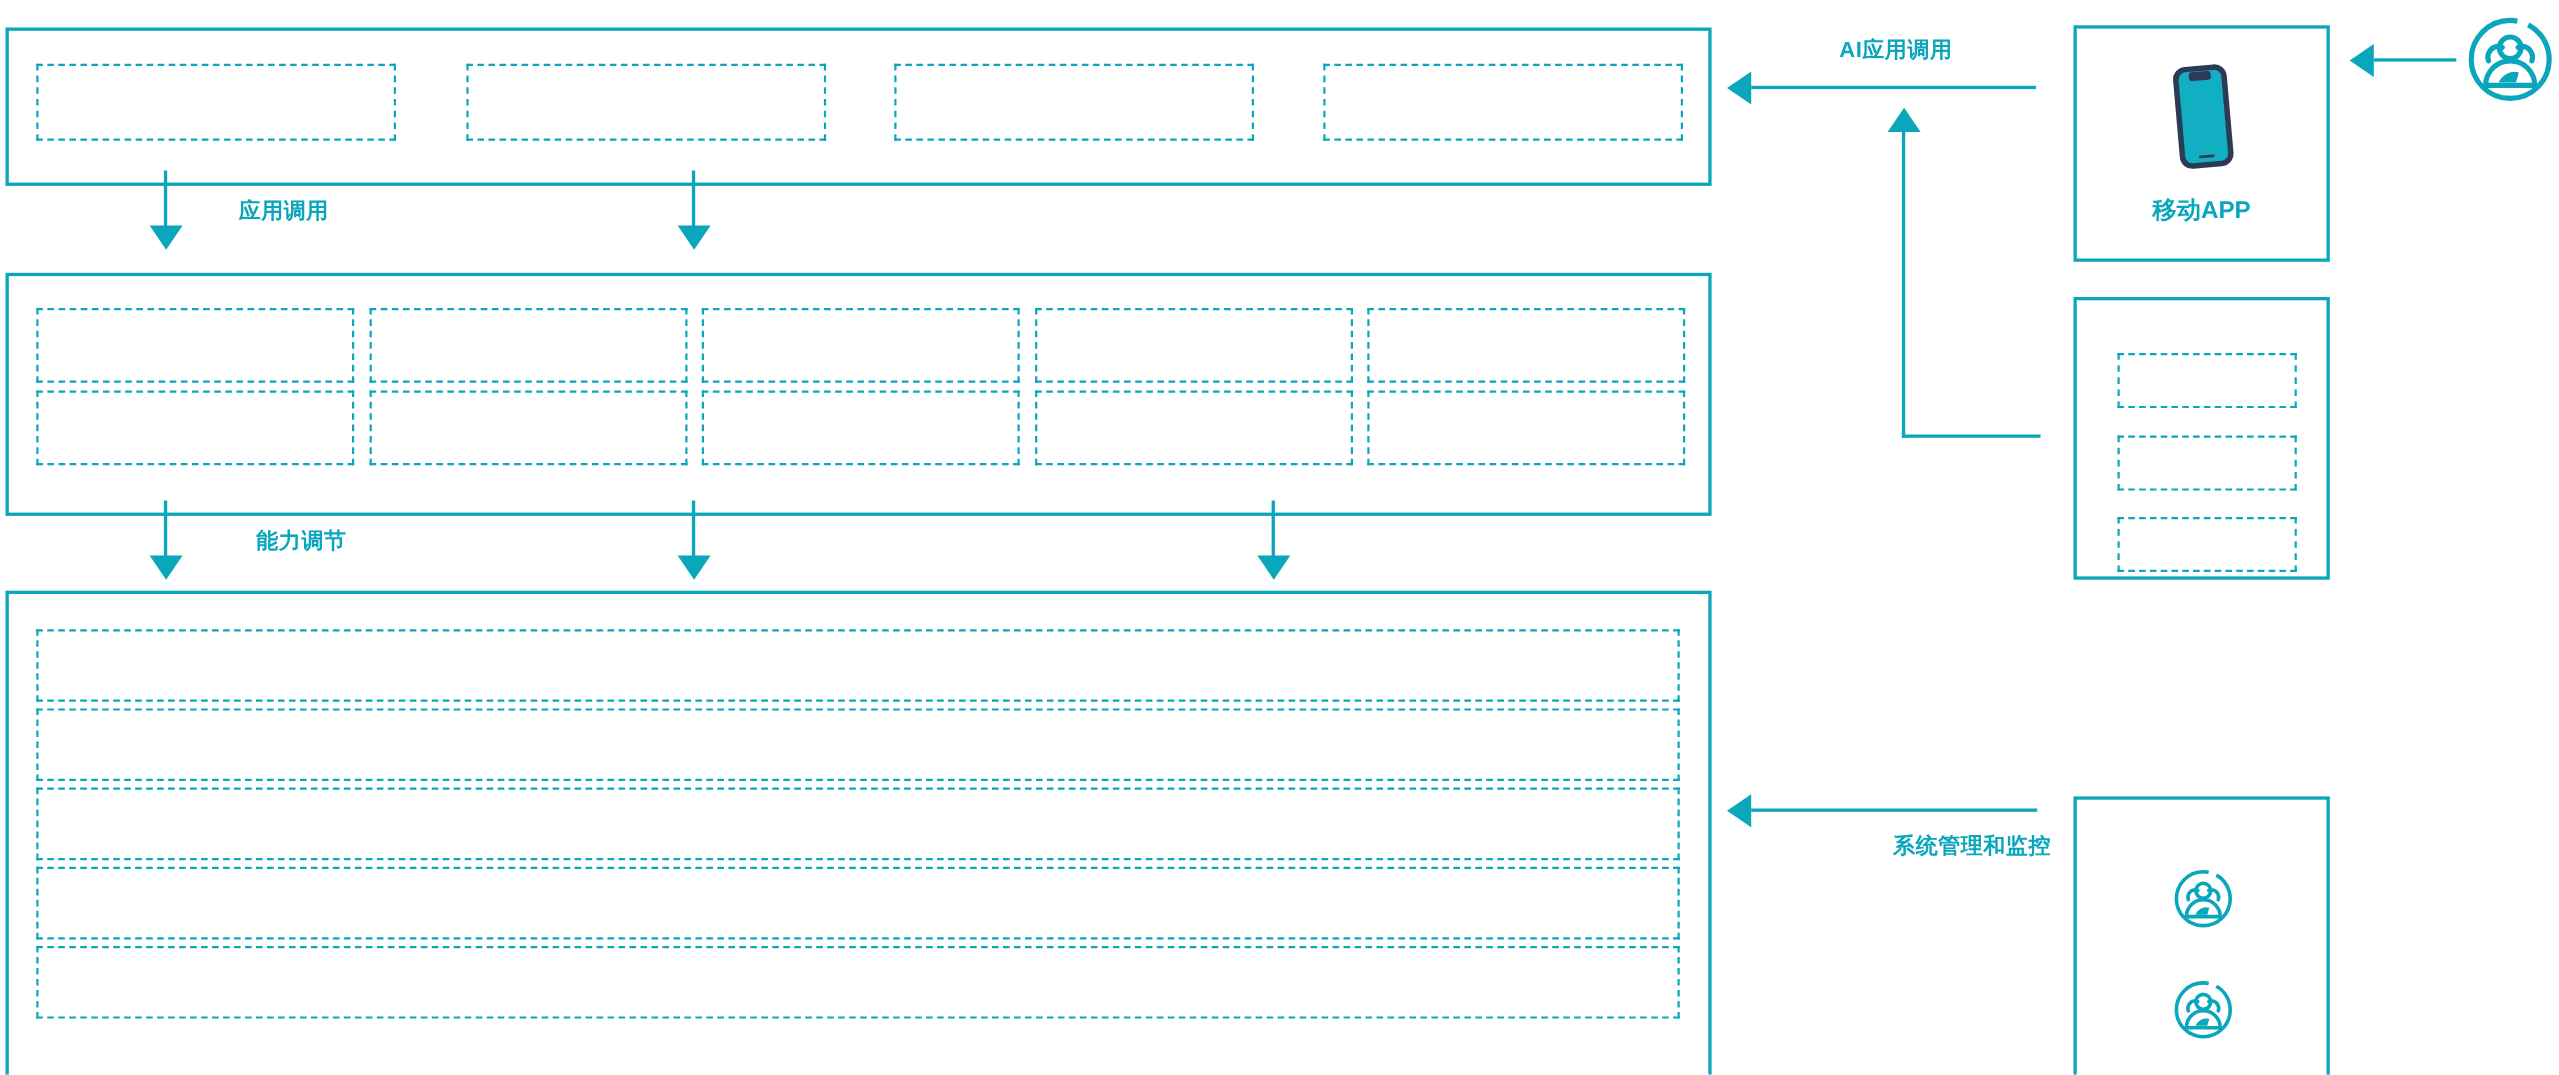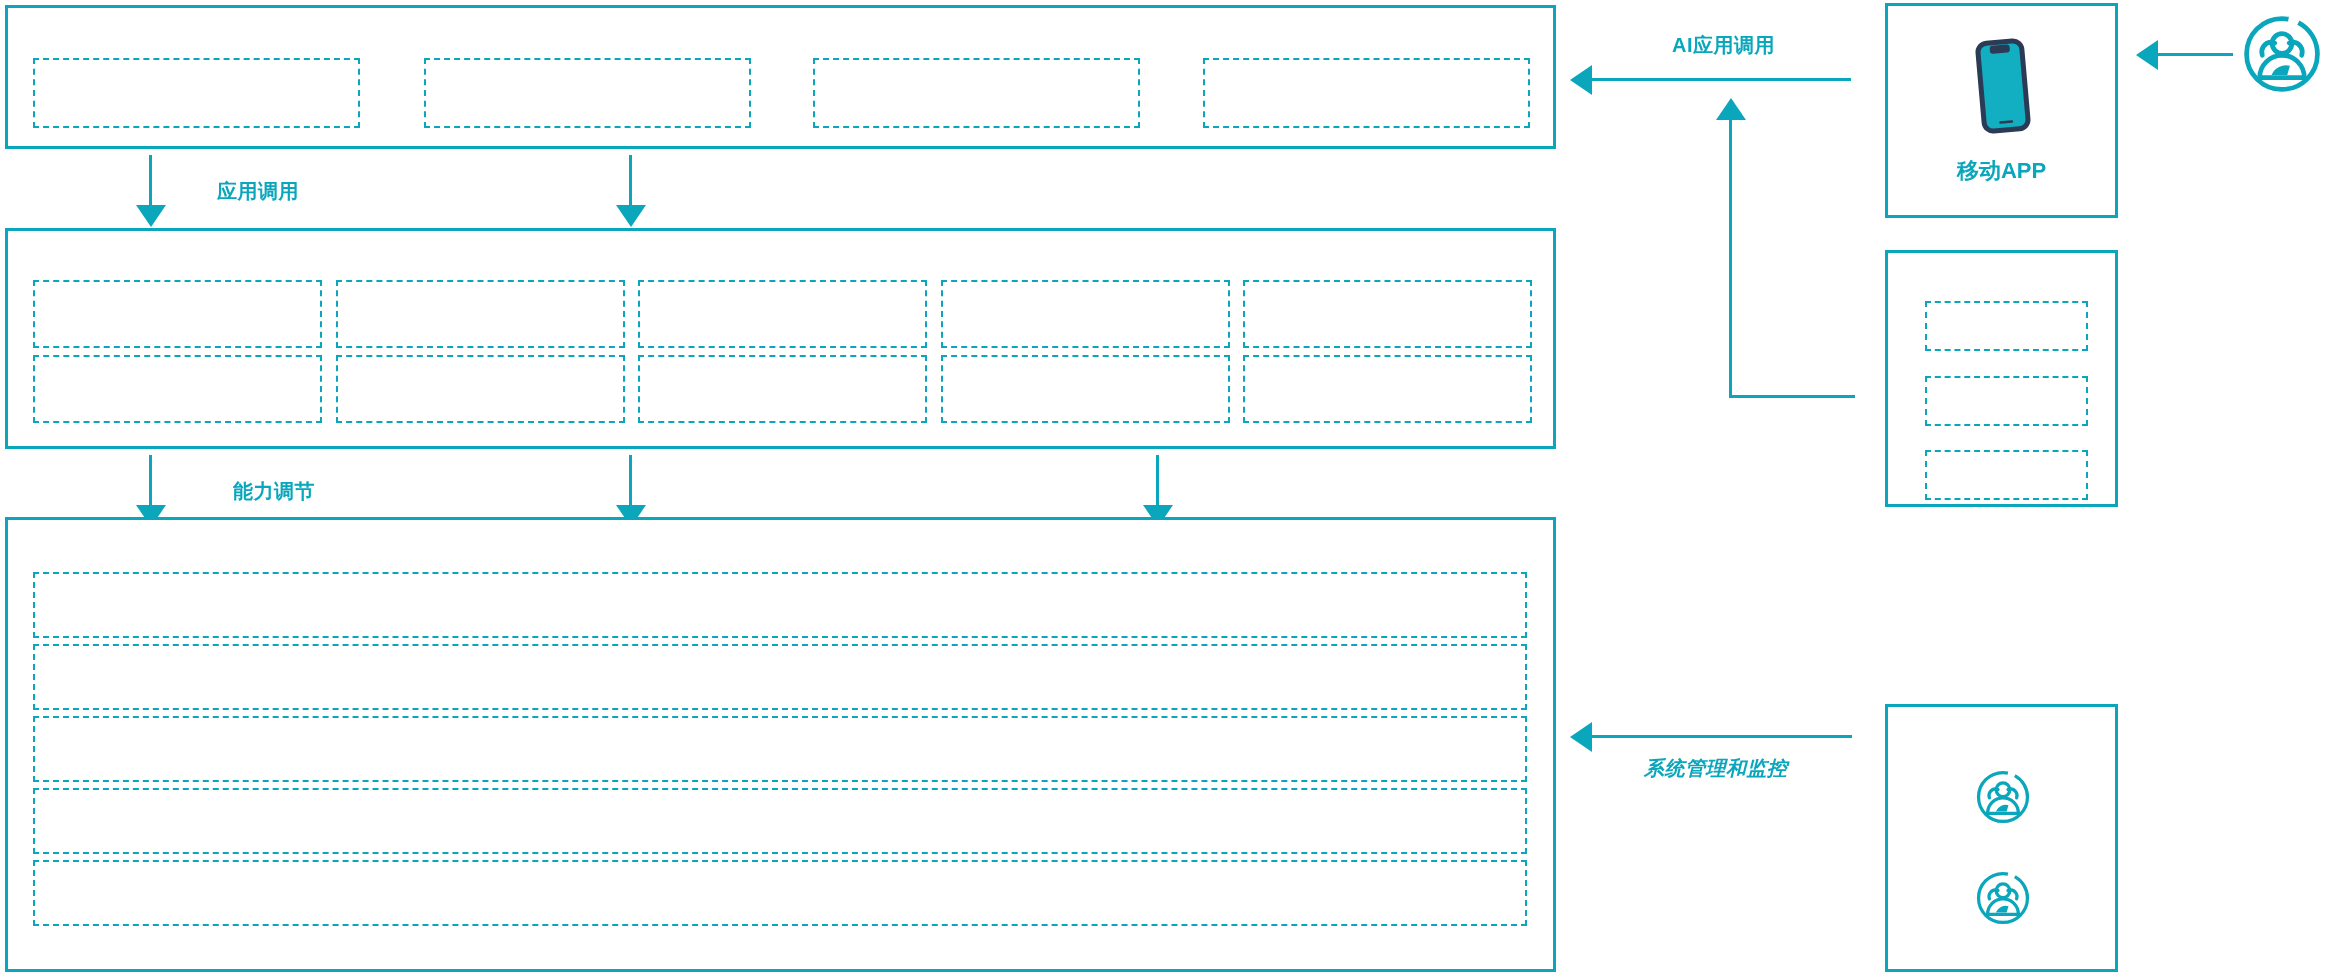"移动APP" .panel { margin-top: none -> 20px }
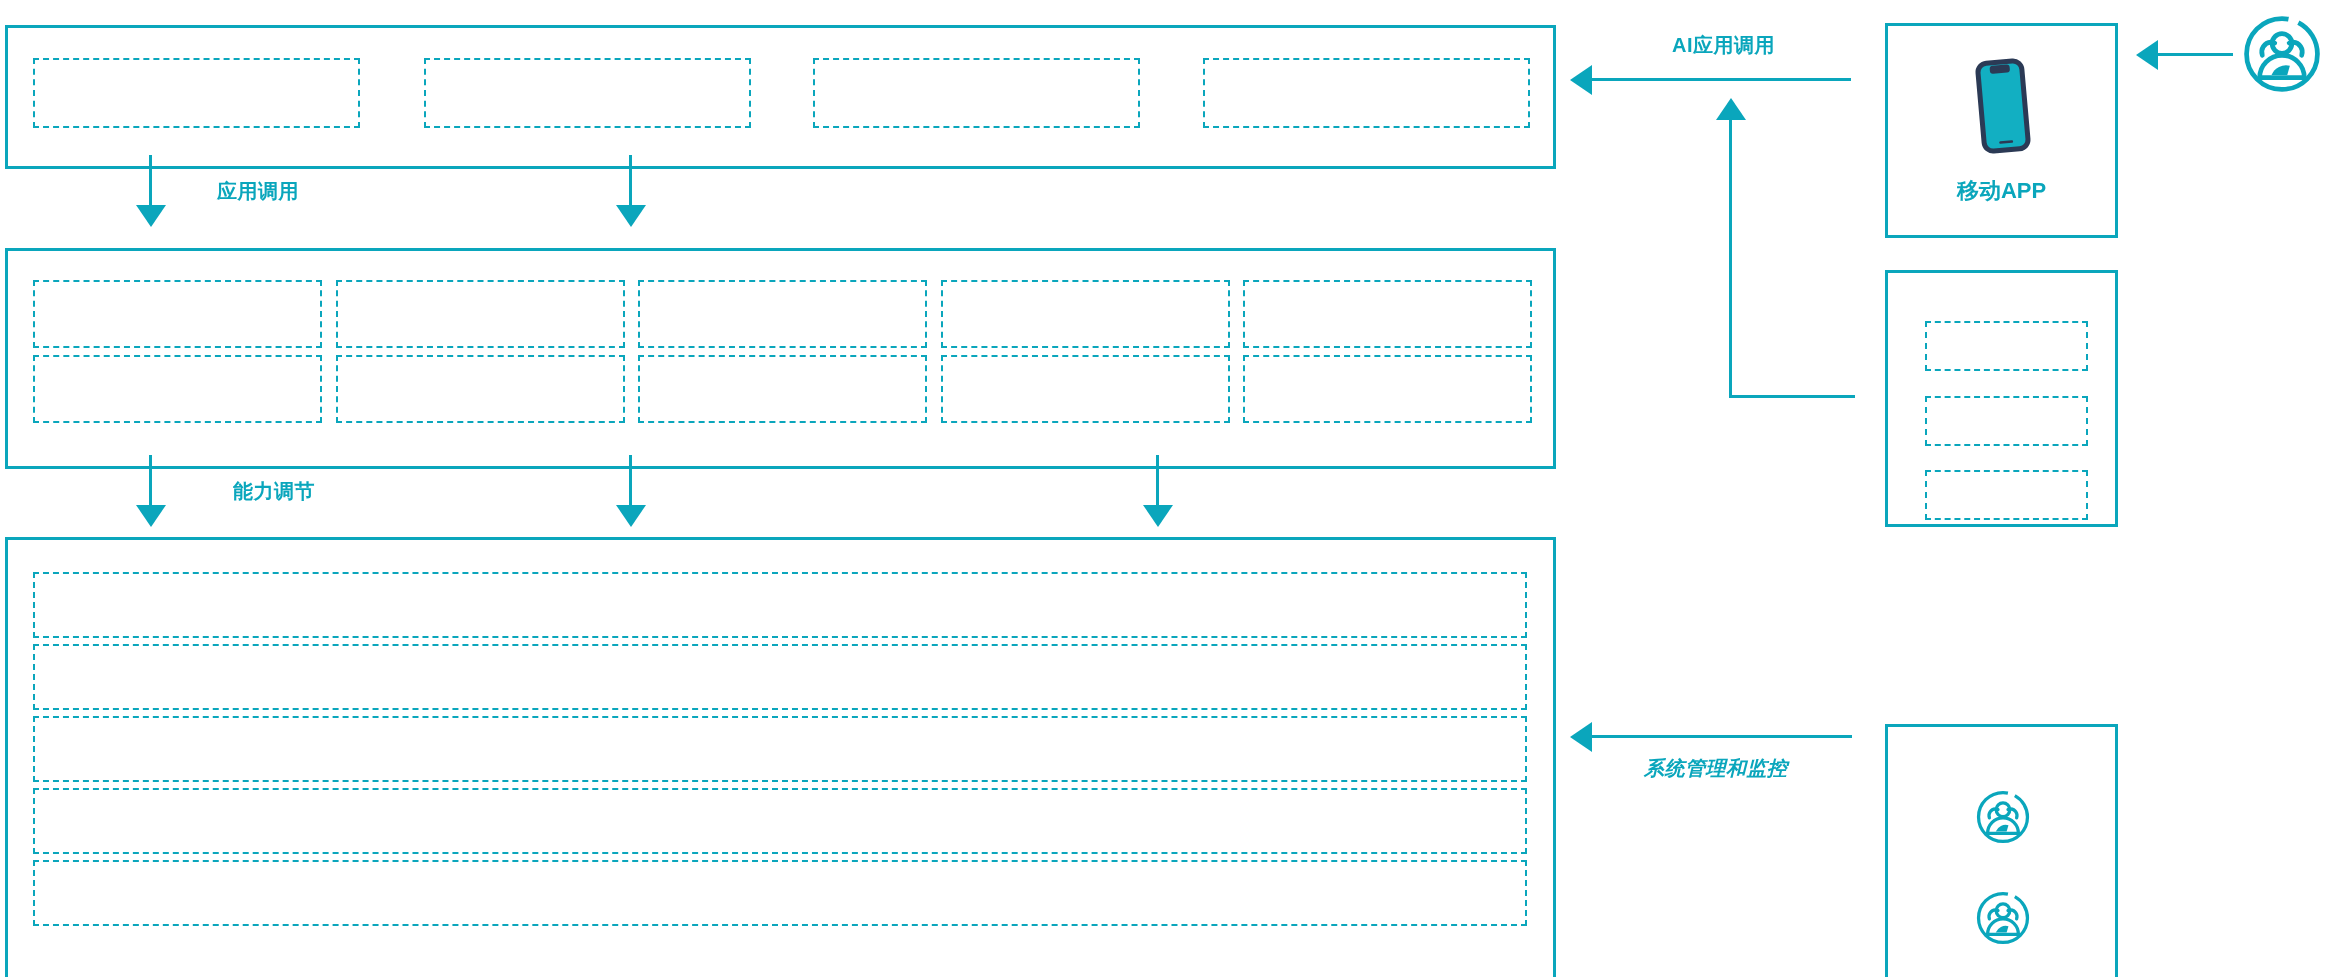"系统管理和监控" div.flow-label { font-style: italic -> none; left: 1644px -> 1721px }
